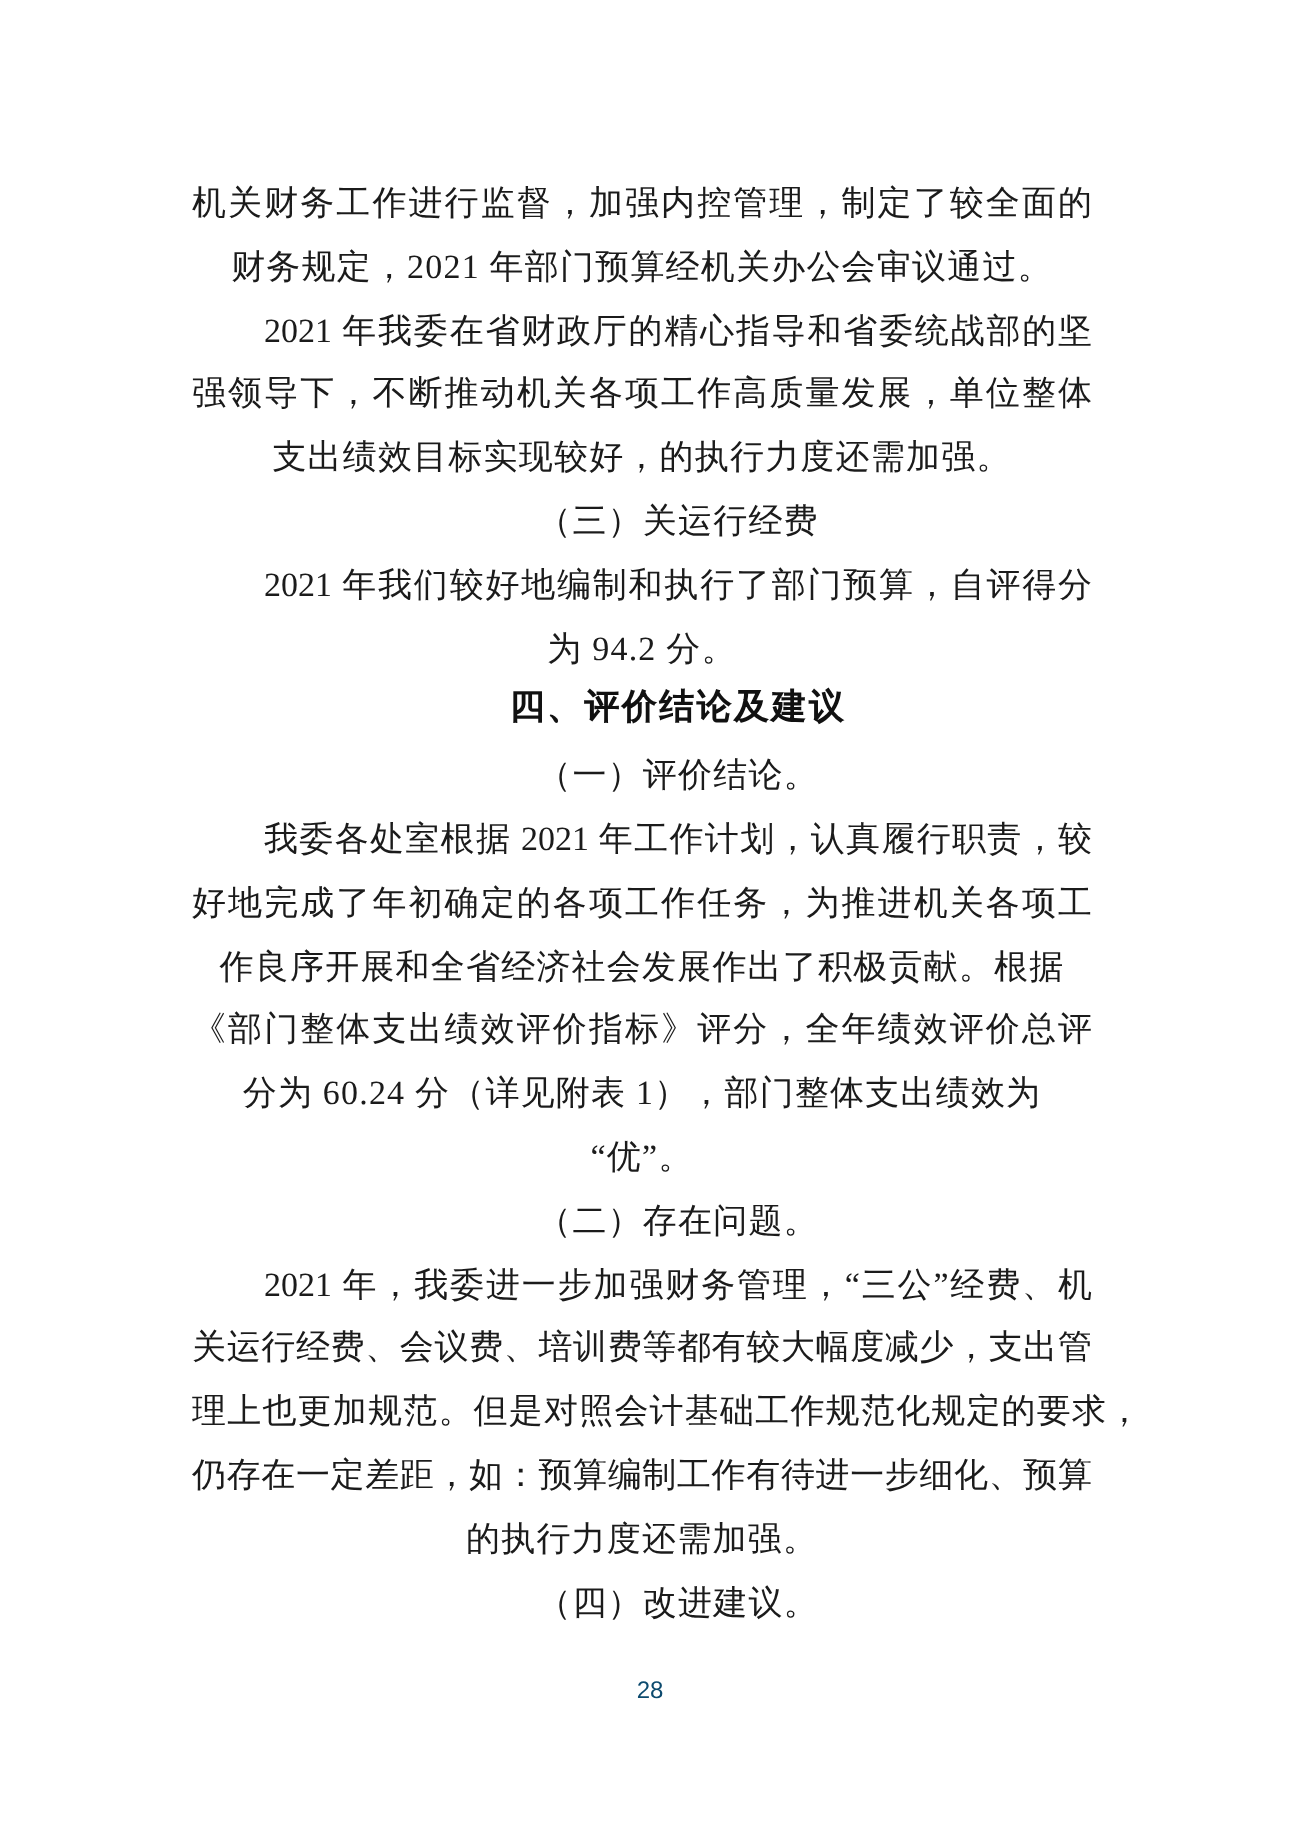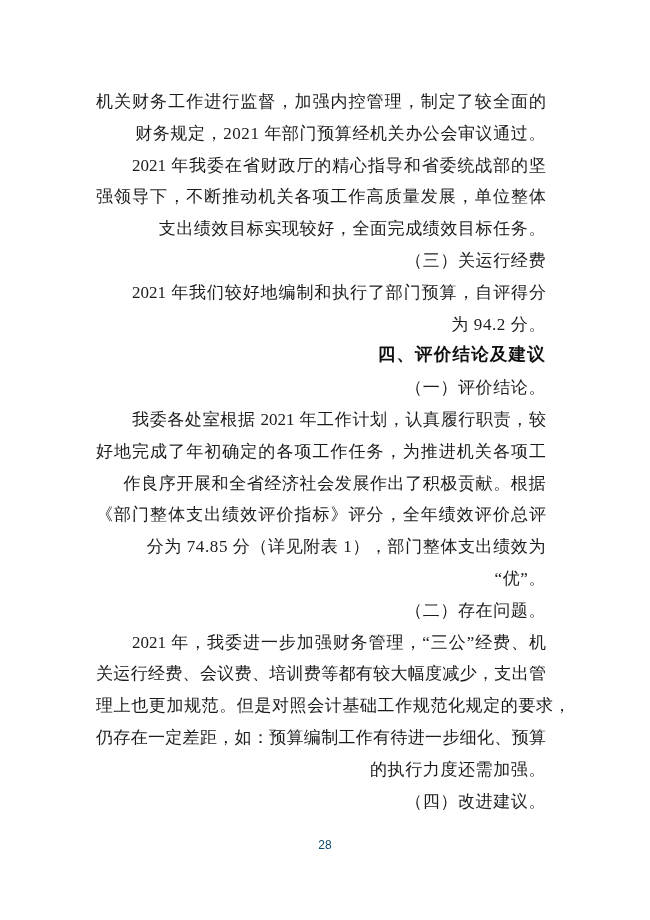"财务规定，2021 年部门预算经机关办公会审议通过。" .line { text-align: right -> center }
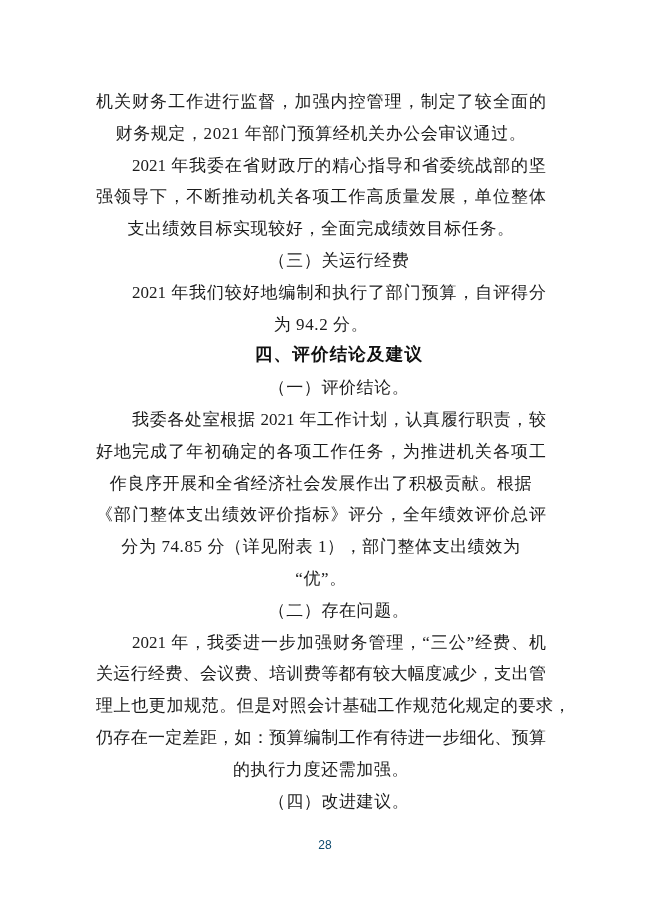"支出绩效目标实现较好，全面完成绩效目标任务。" div.line { text: 全面完成绩效目标任务 -> 的执行力度还需加强 }
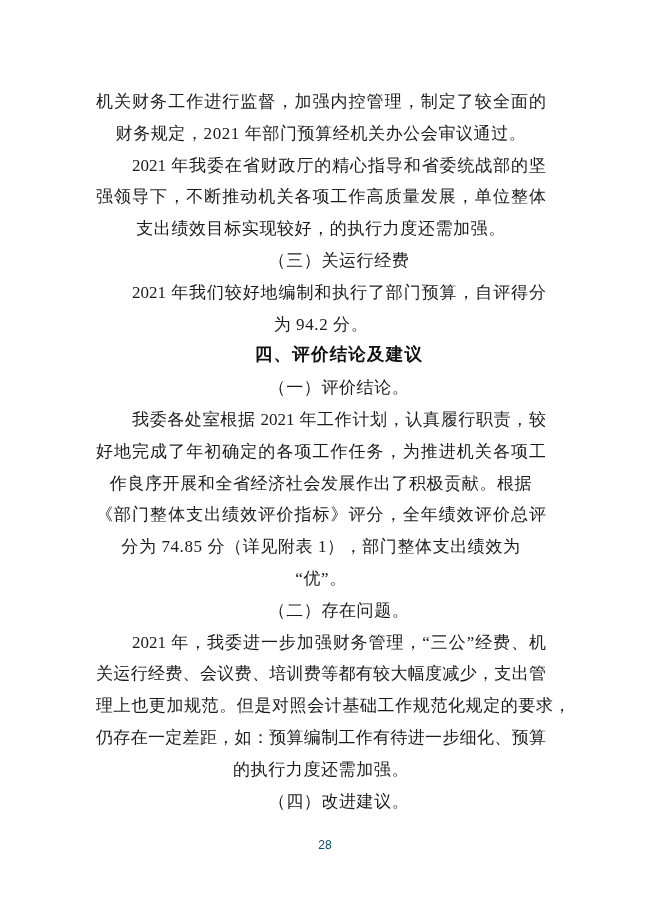"分为 74.85 分（详见附表 1），部门整体支出绩效为" div.line { text: 74.85 -> 60.24 }
